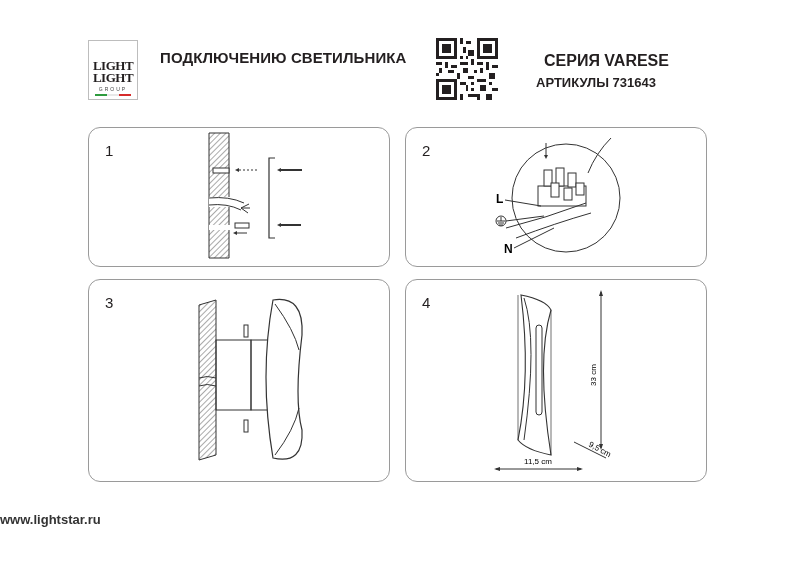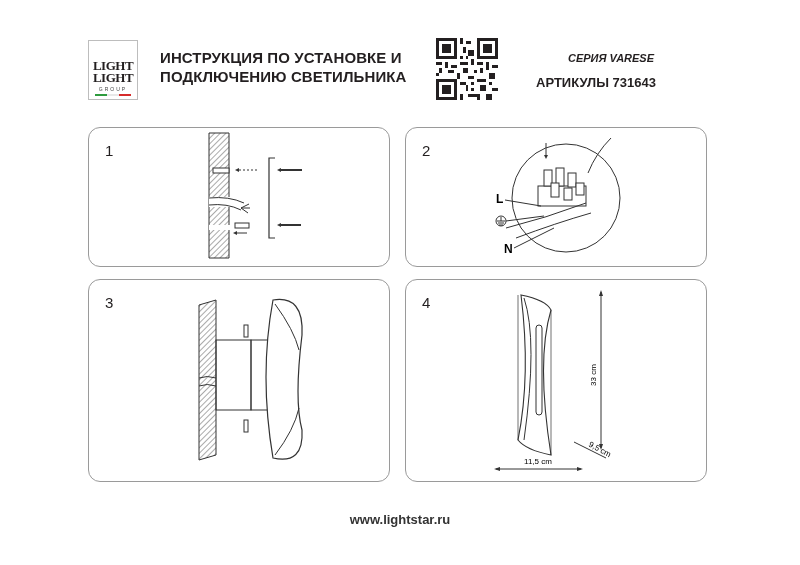"ИНСТРУКЦИЯ ПО УСТАНОВКЕ И" div { html: <div>ИНСТРУКЦИЯ ПО УСТАНОВКЕ И</div> -> none }
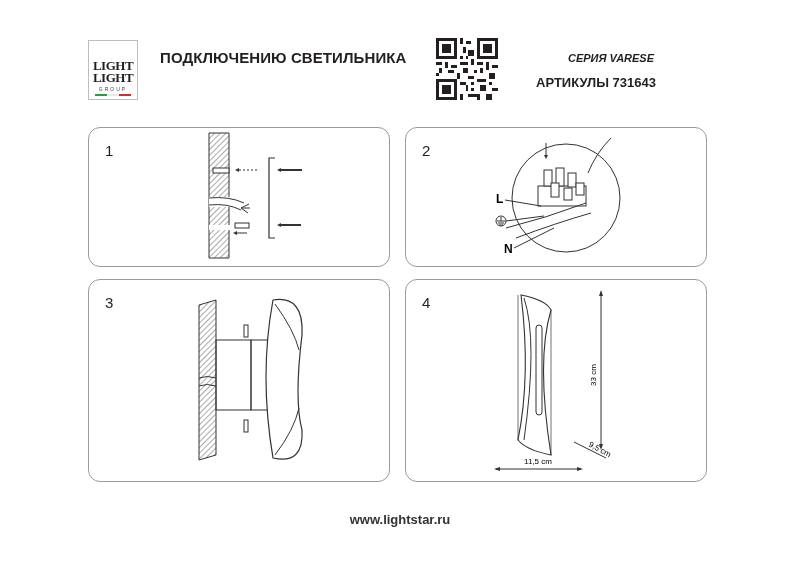"СЕРИЯ VARESE" .series { font-size: 11px -> 16px; font-style: italic -> none; left: 568px -> 544px }
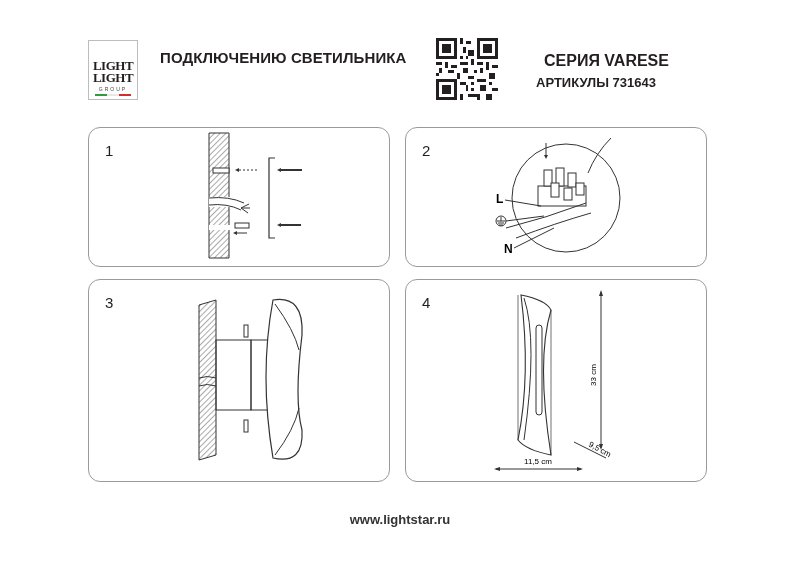"www.lightstar.ru" .footer { text-align: center -> none }
